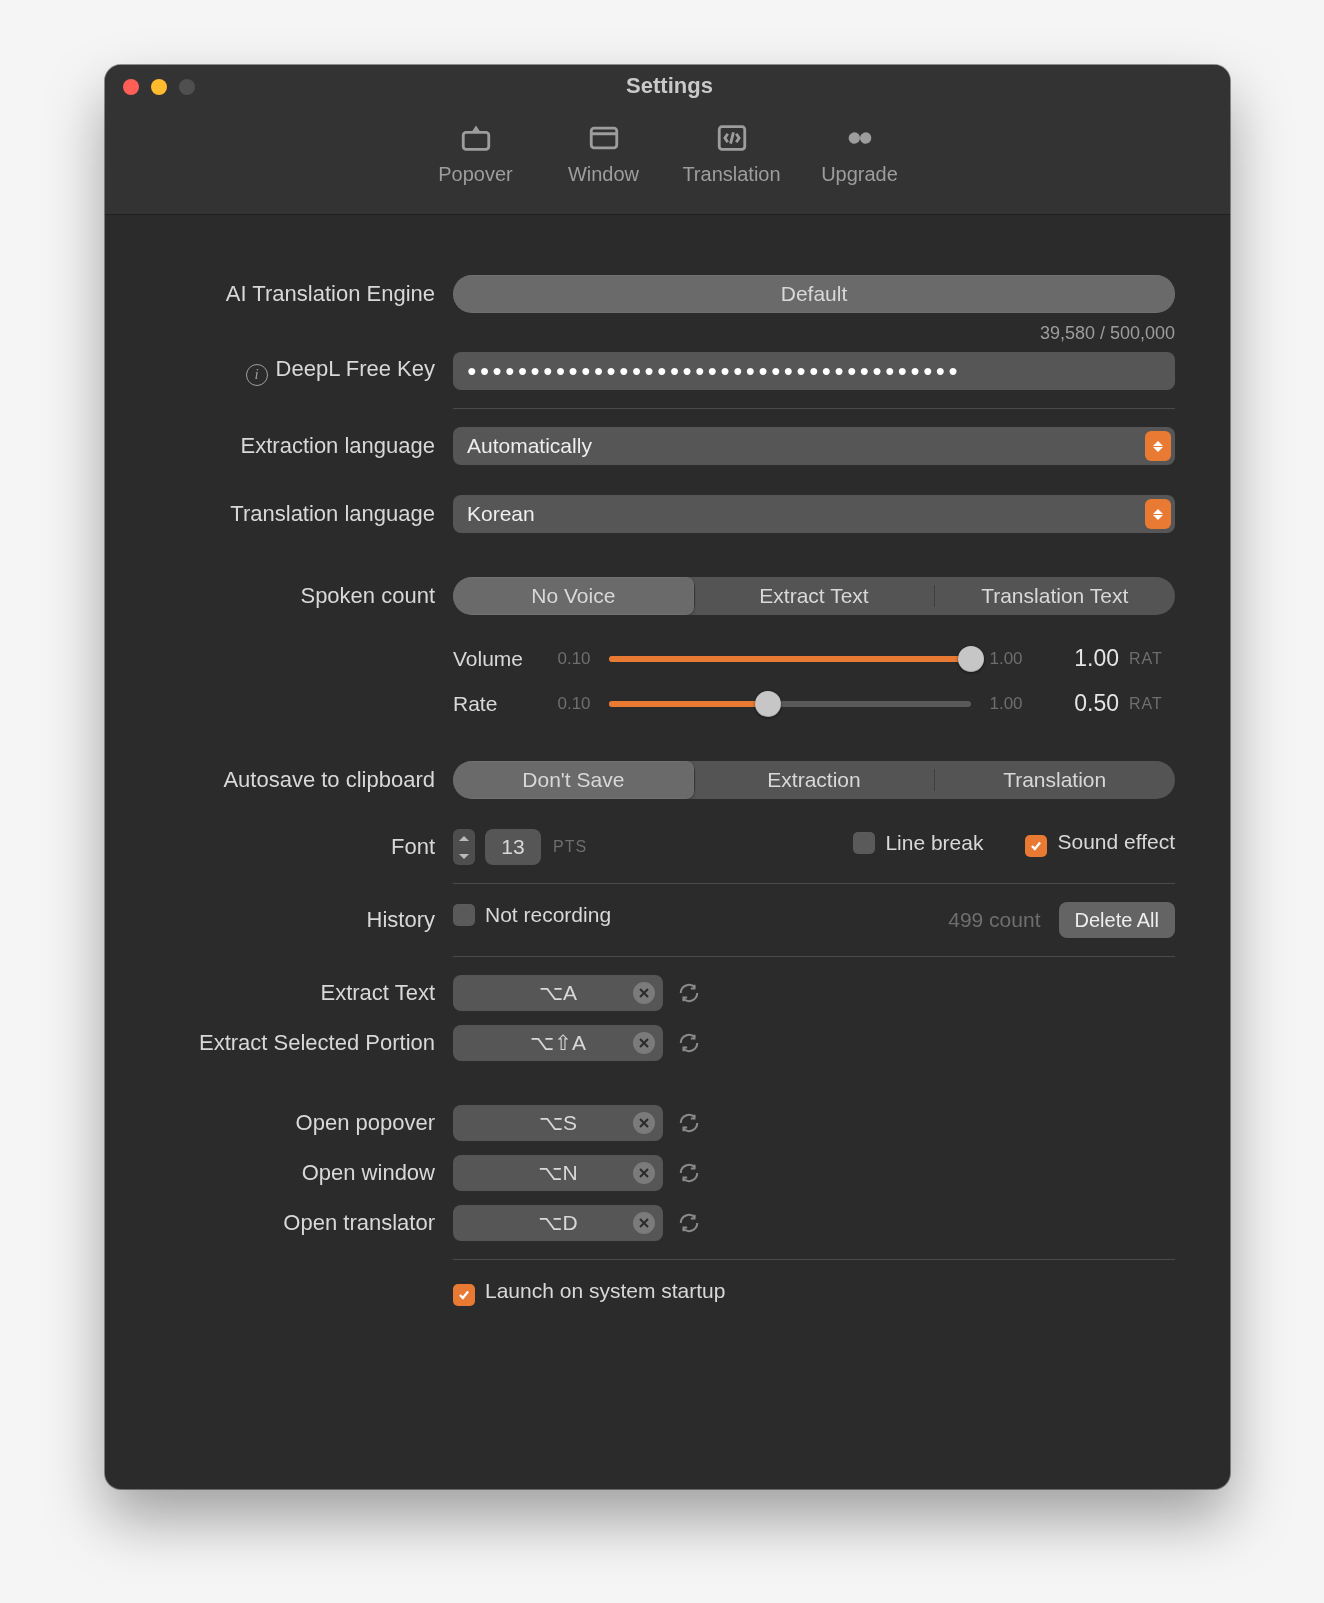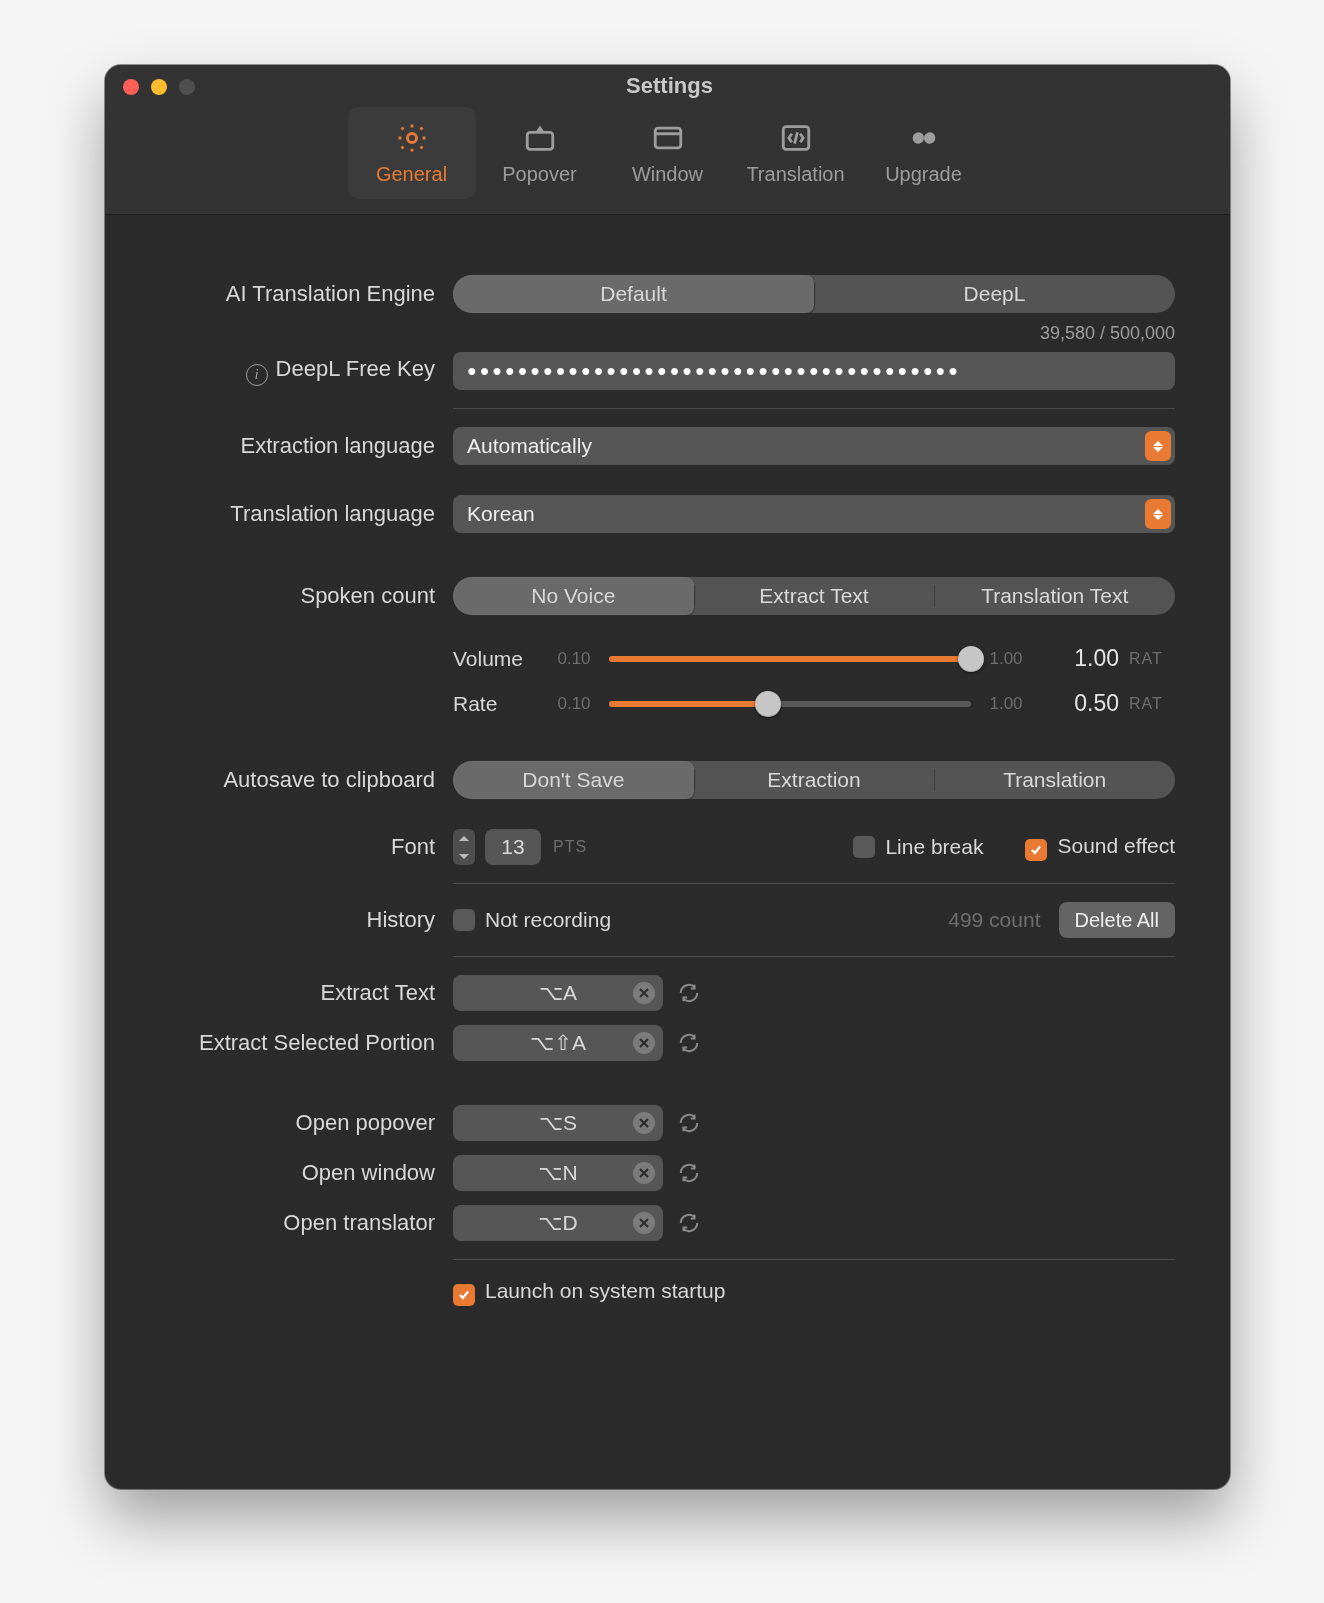"General" div.tab { html: <div> <span> <svg> <circle></circle> <path></path> </svg> </span> <span>General</span> </div> -> none }
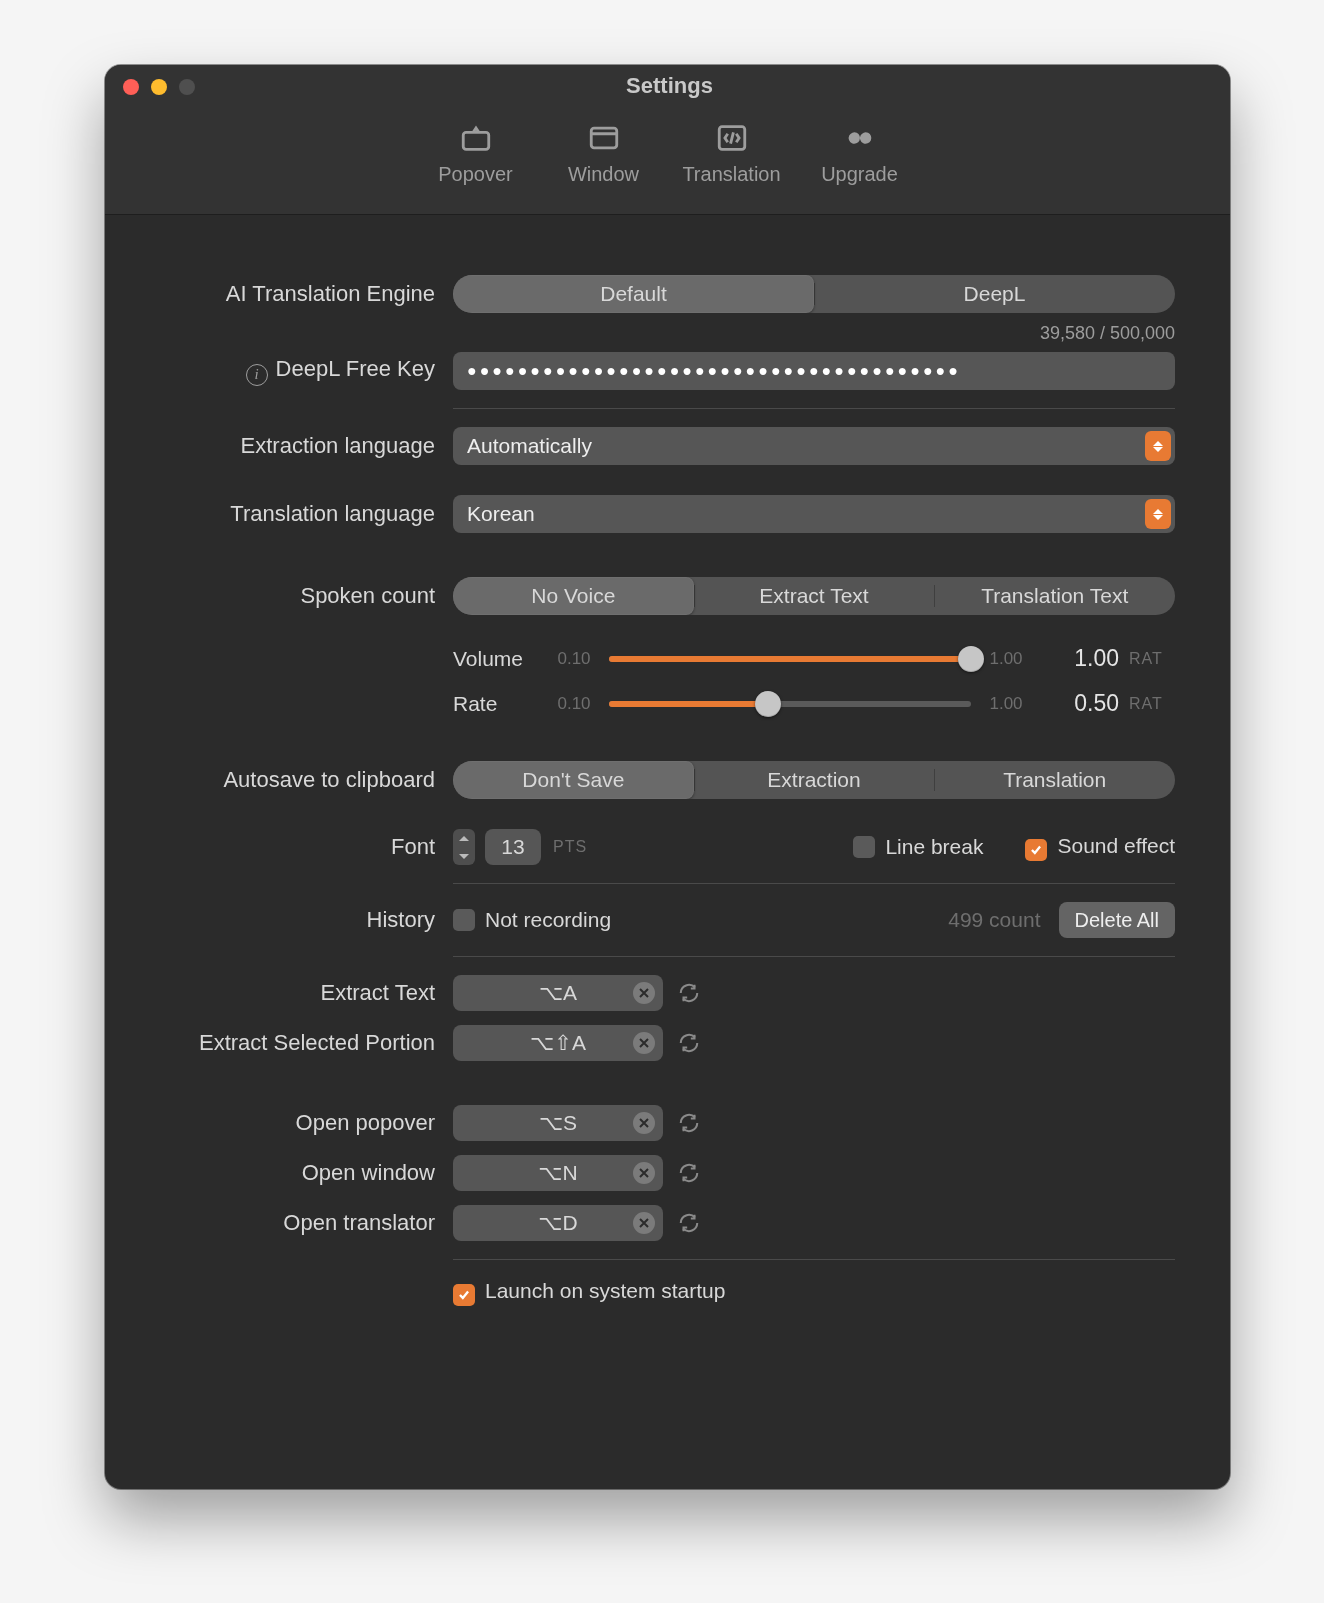"DeepL" div.segopt { html: <div>DeepL</div> -> none }
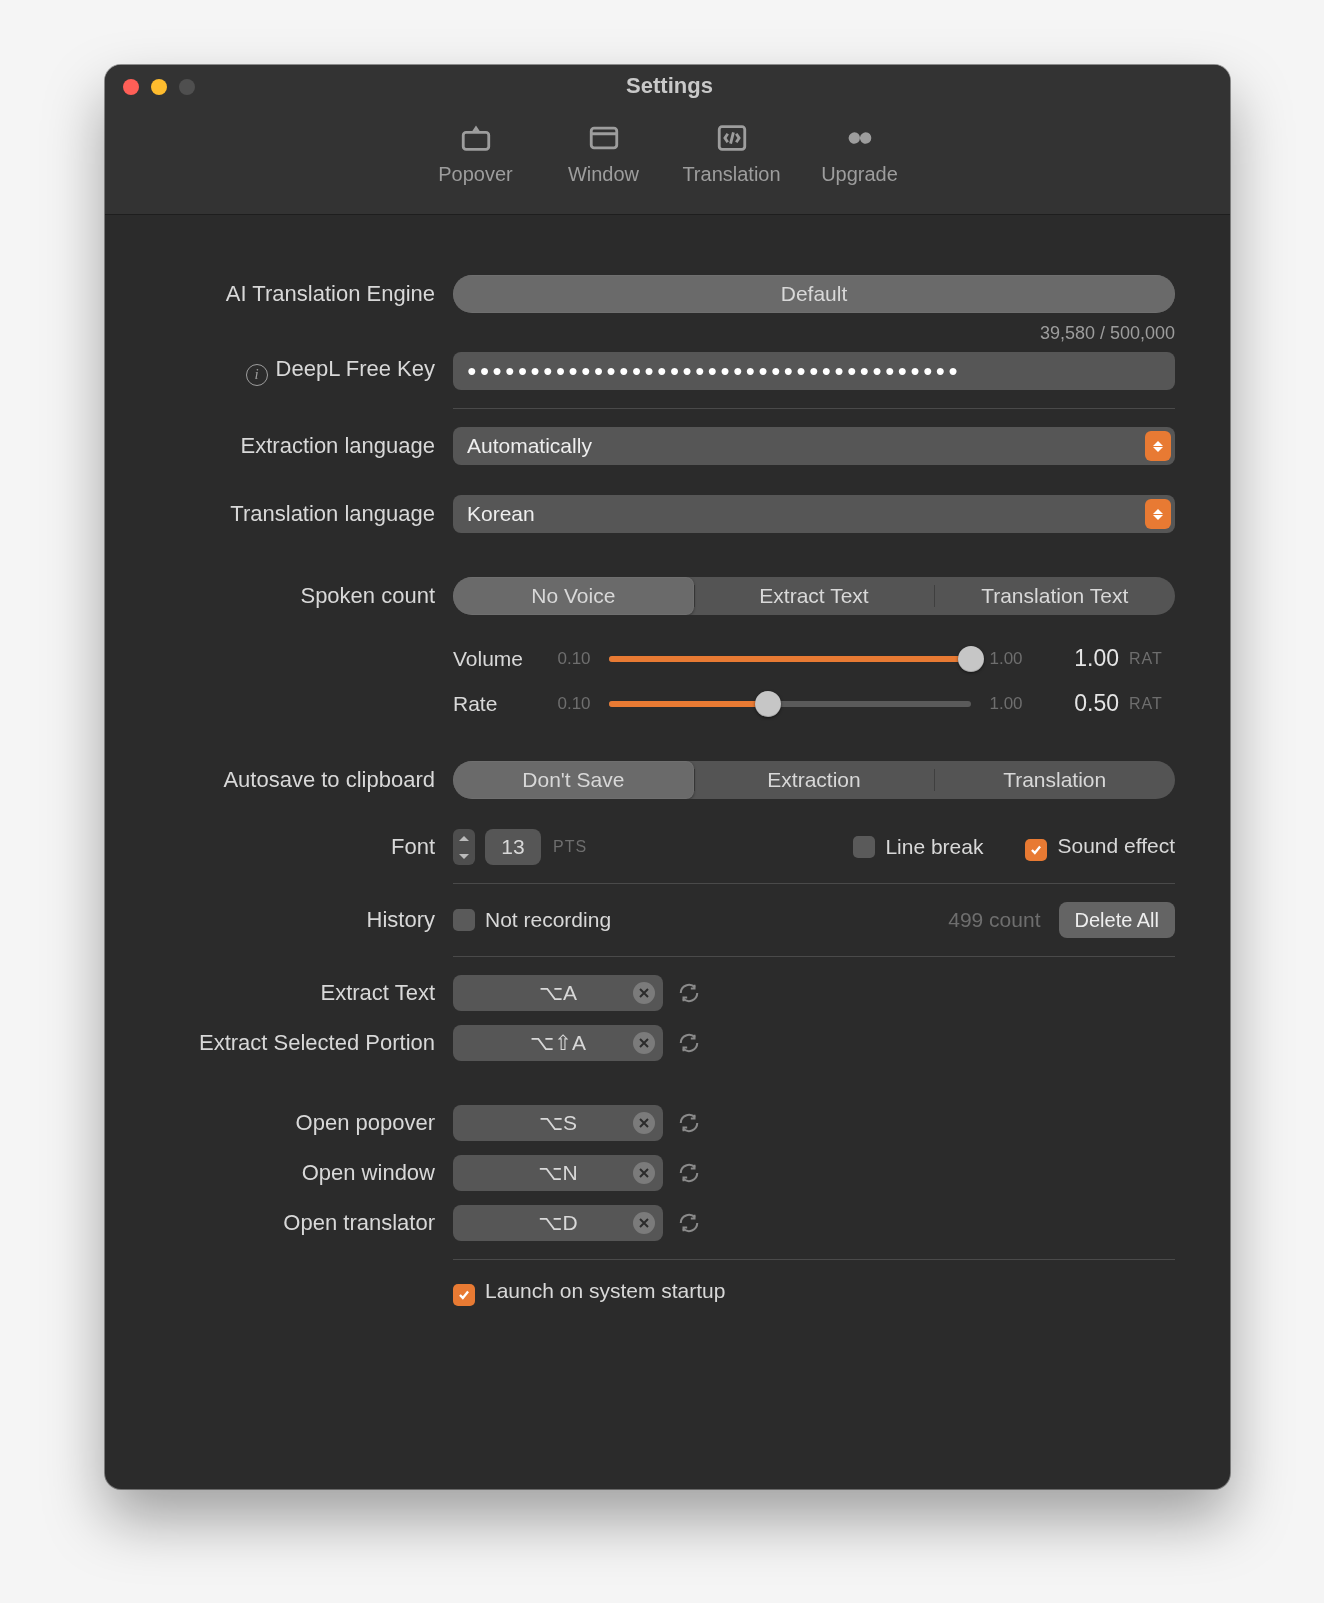"13" .right-col { align-items: center -> flex-start }
